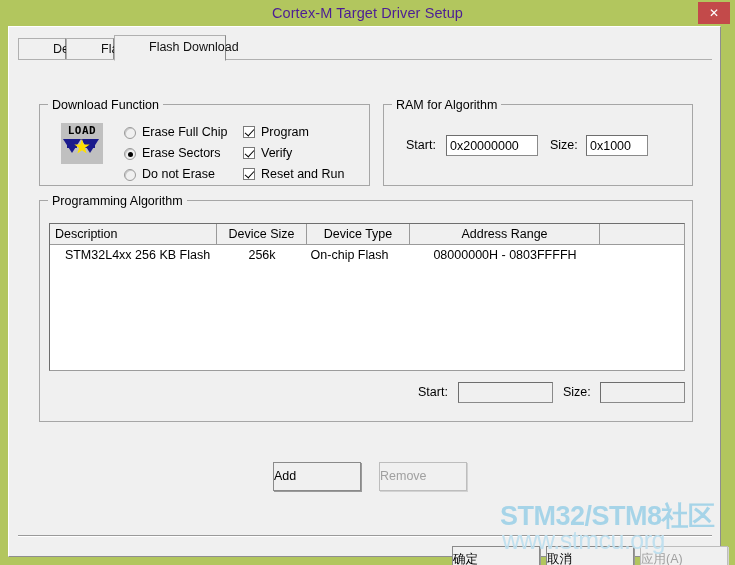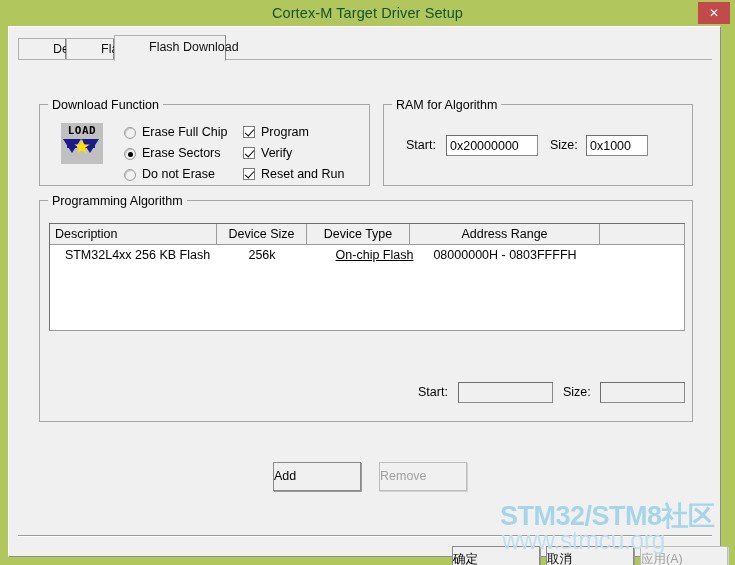"Cortex-M Target Driver Setup" #title-text { color: #14532d -> #4c1d95 }
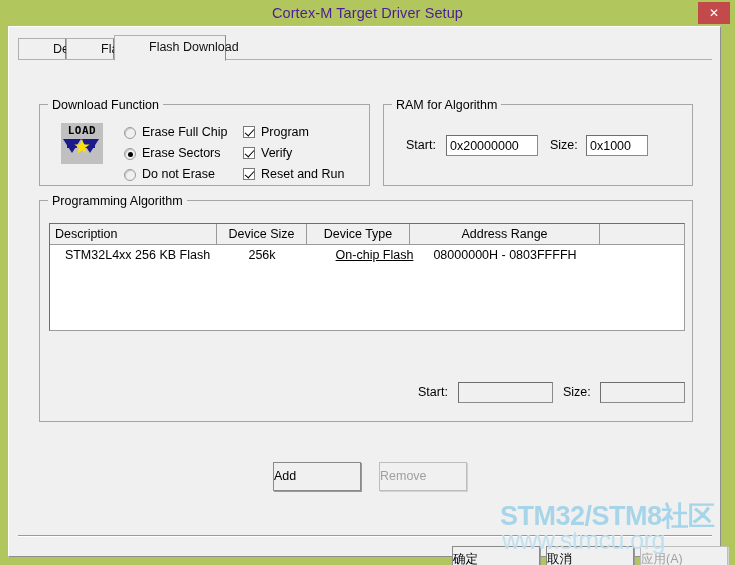"Description" #algo-list { height: 108px -> 148px }
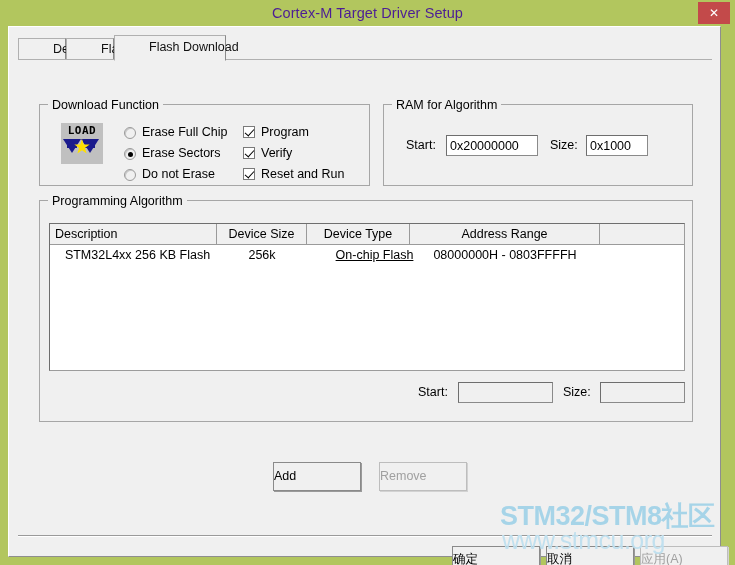"On-chip Flash" #cell-type { left: 273px -> 248px; text-decoration: underline -> none }
